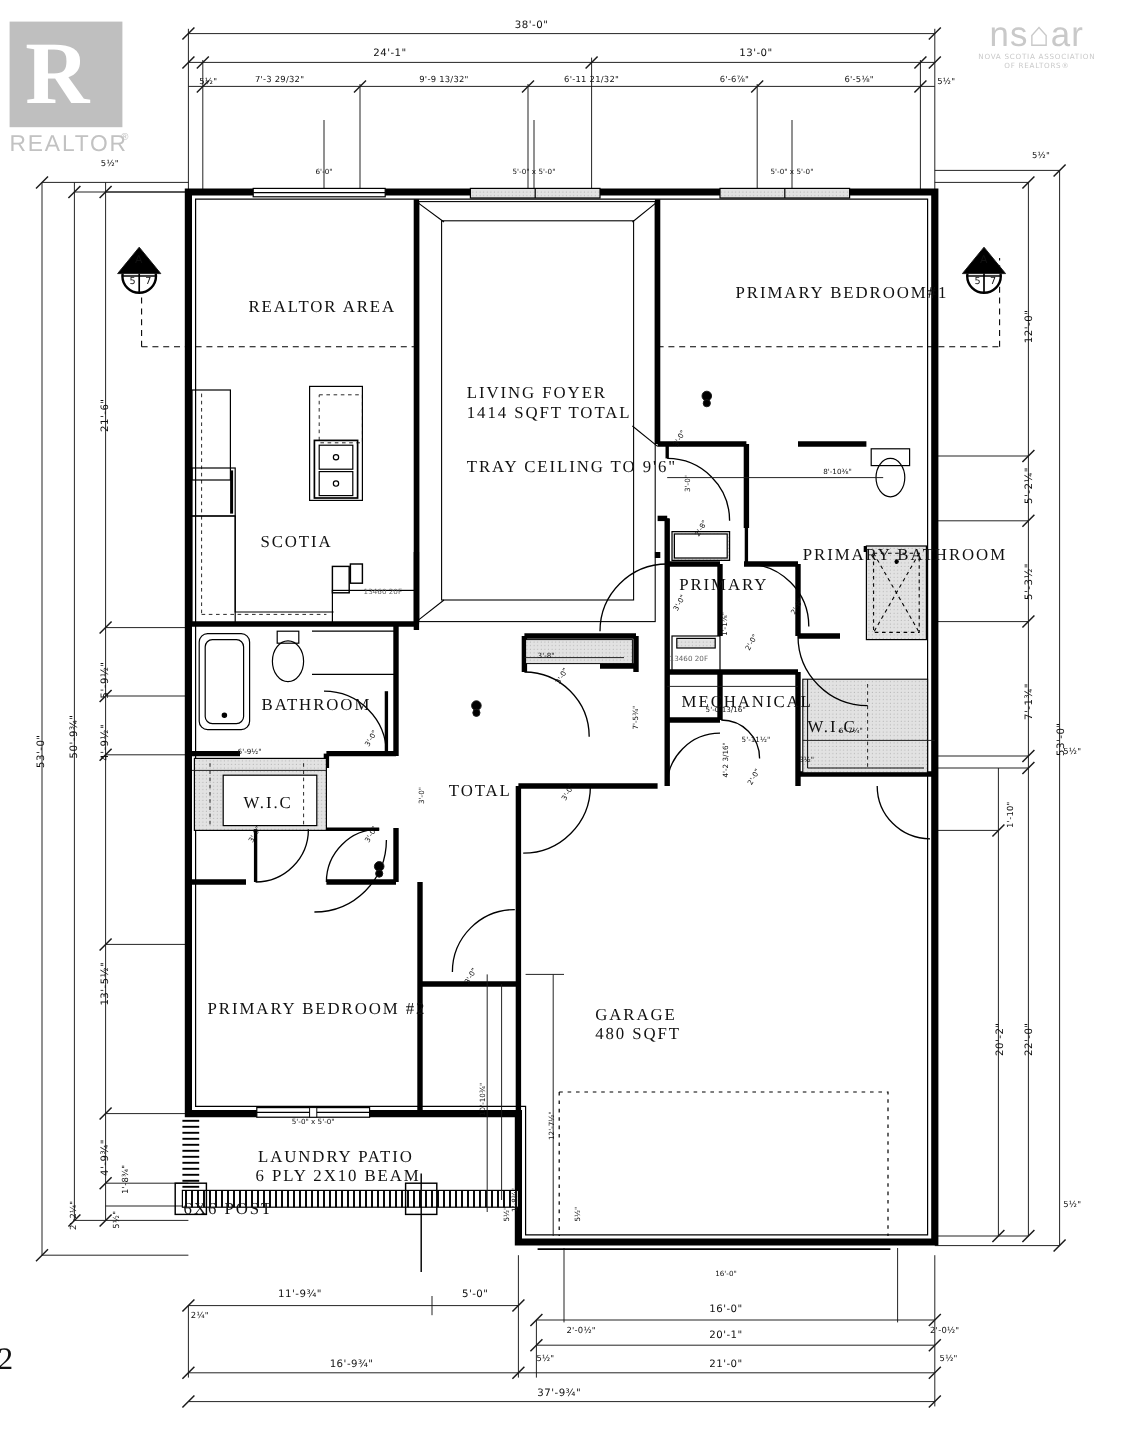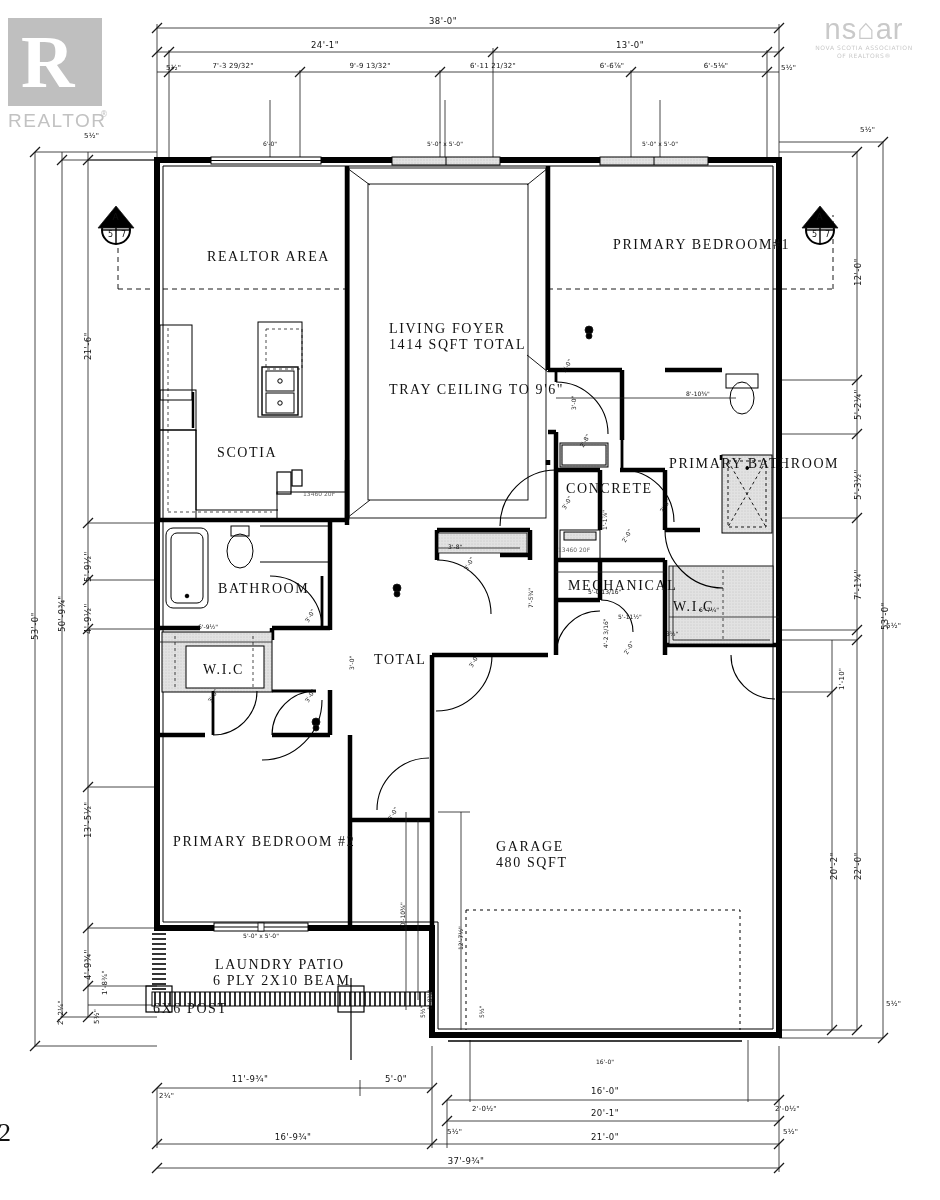"CONCRETE" div.lbl { text: CONCRETE -> PRIMARY }
